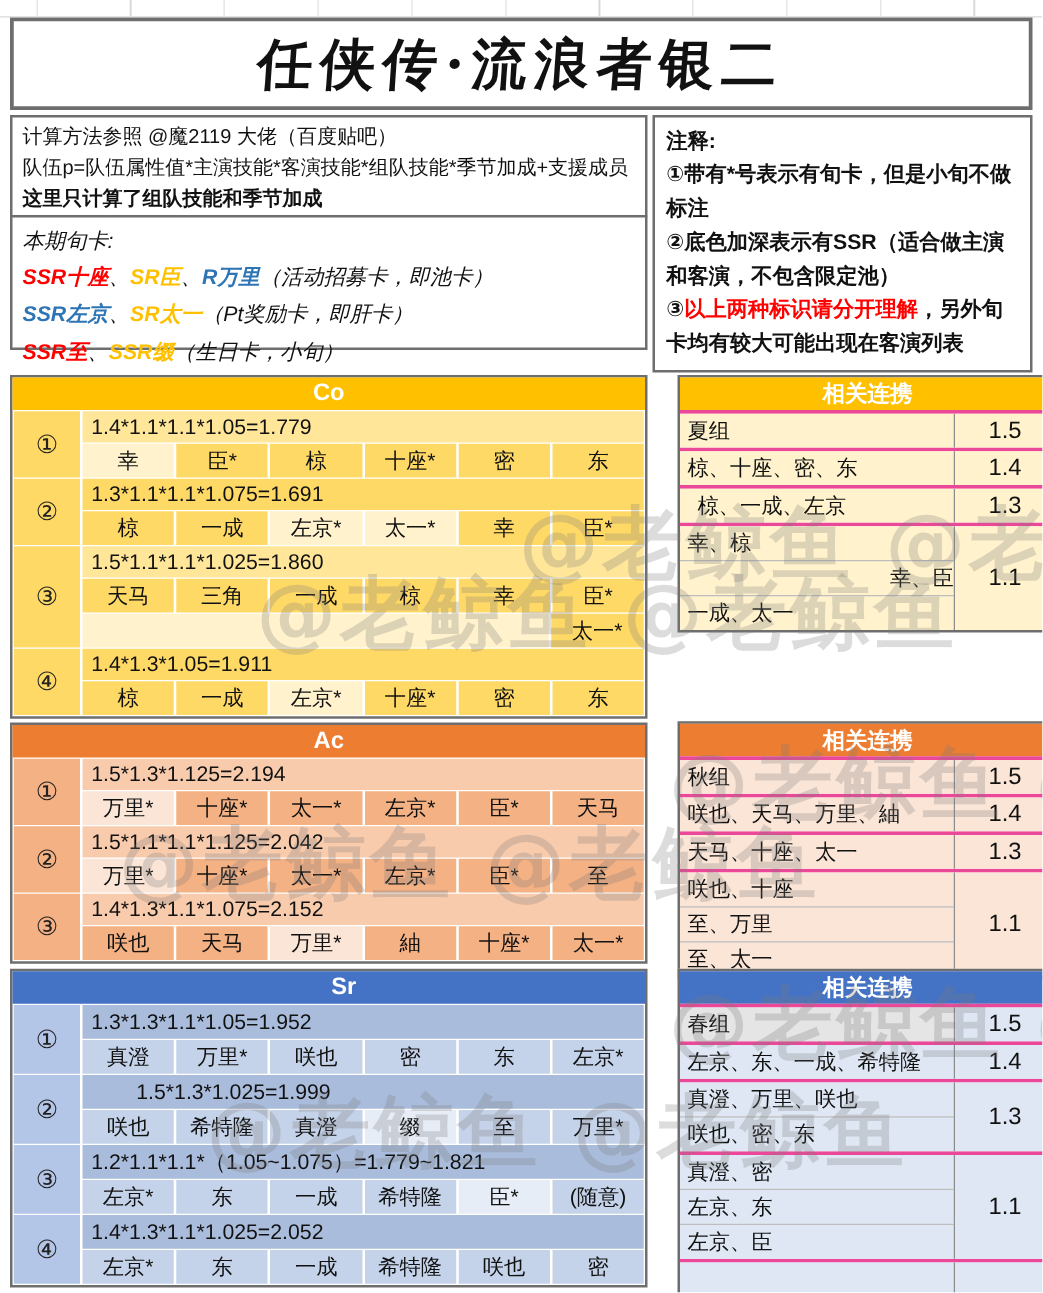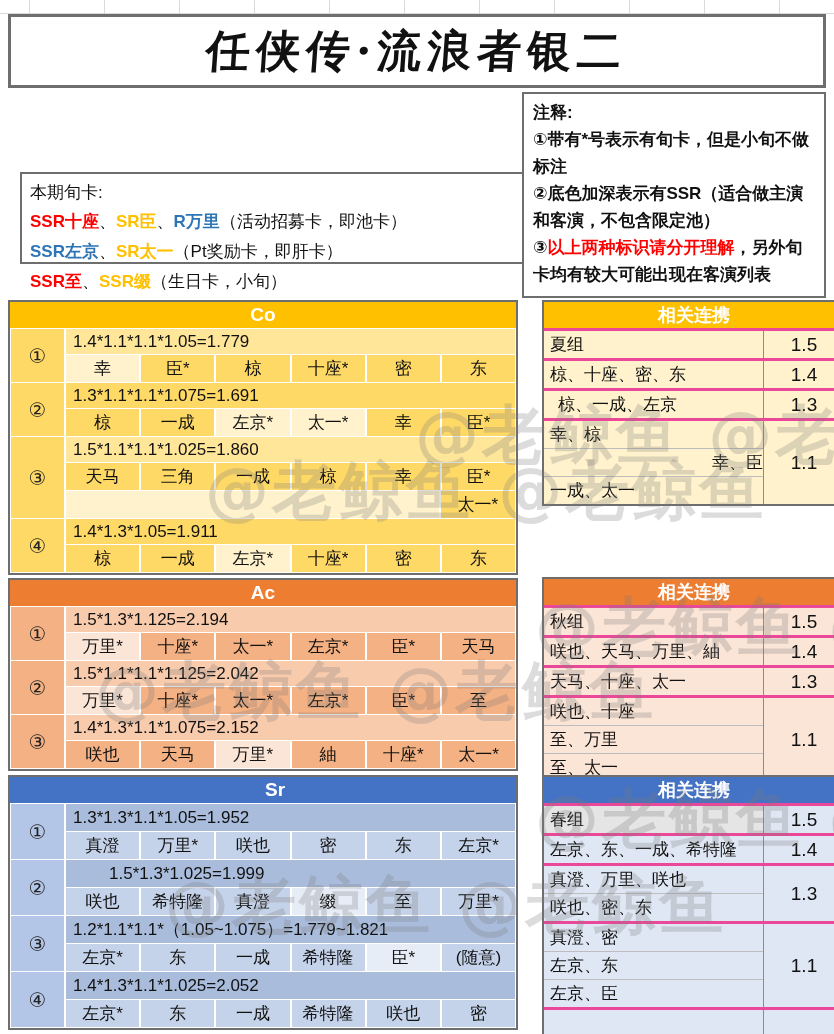"计算方法参照 @魔2119 大佬（百度贴吧）" div.block { html: none -> <div> <div>计算方法参照 @魔2119 大佬（百度贴吧）</div> <div>队伍p=队伍属性值*主演技能*客演技能*组队技能*季节加成+支援成员</div> <div>这里只计算了组队技能和季节加成</div> </div> }
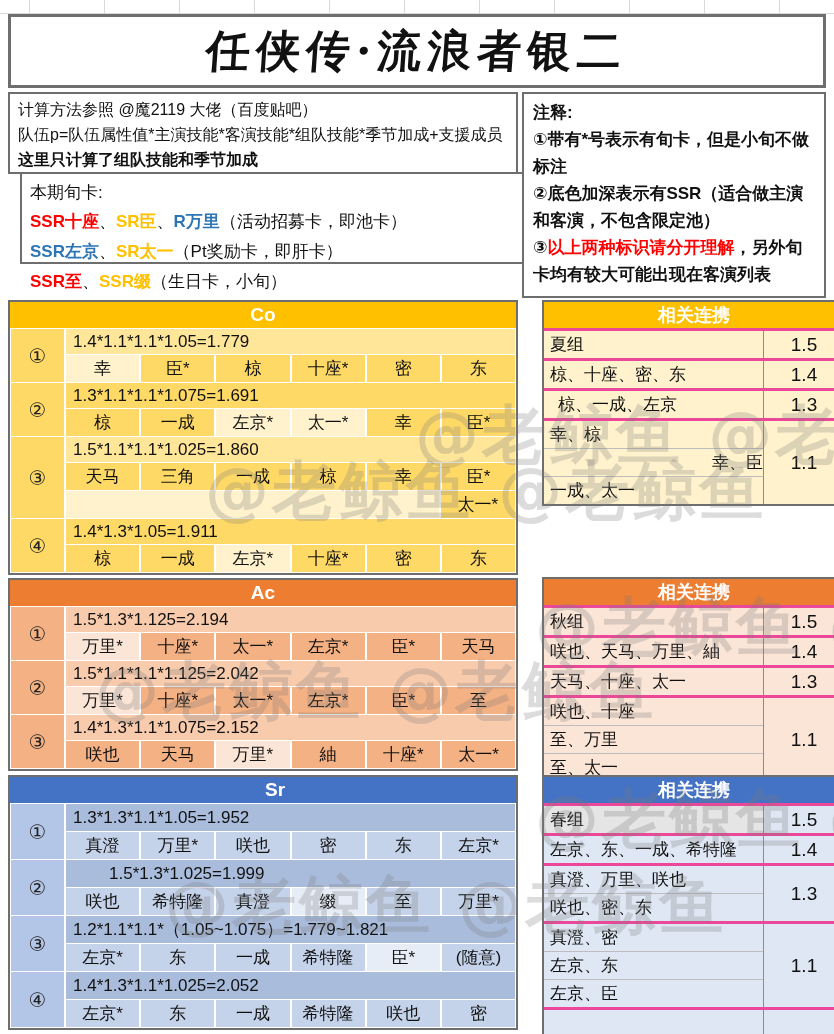"本期旬卡:" .cards-block { font-style: none -> italic; height: 92px -> 108px; left: 20px -> 8px }
